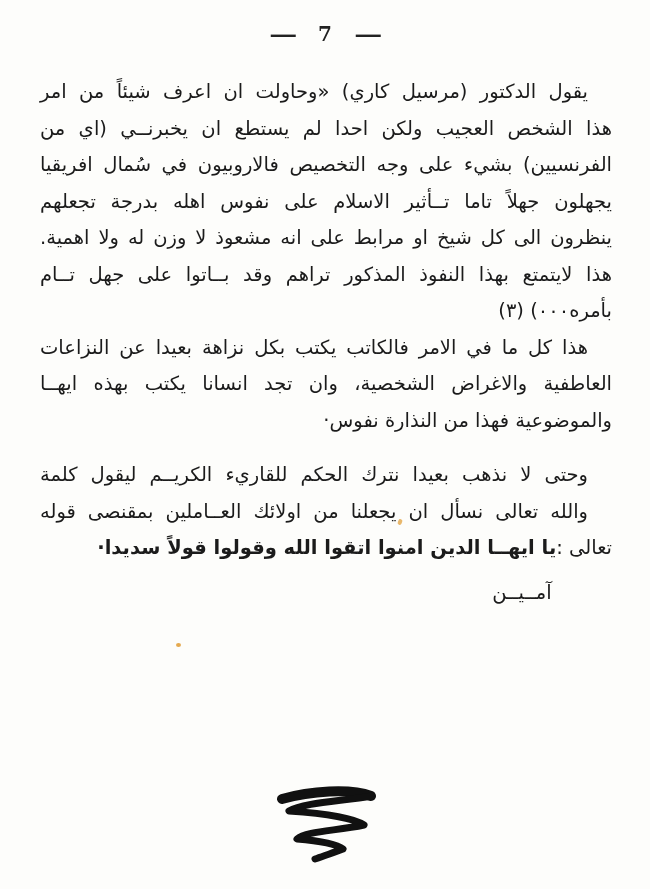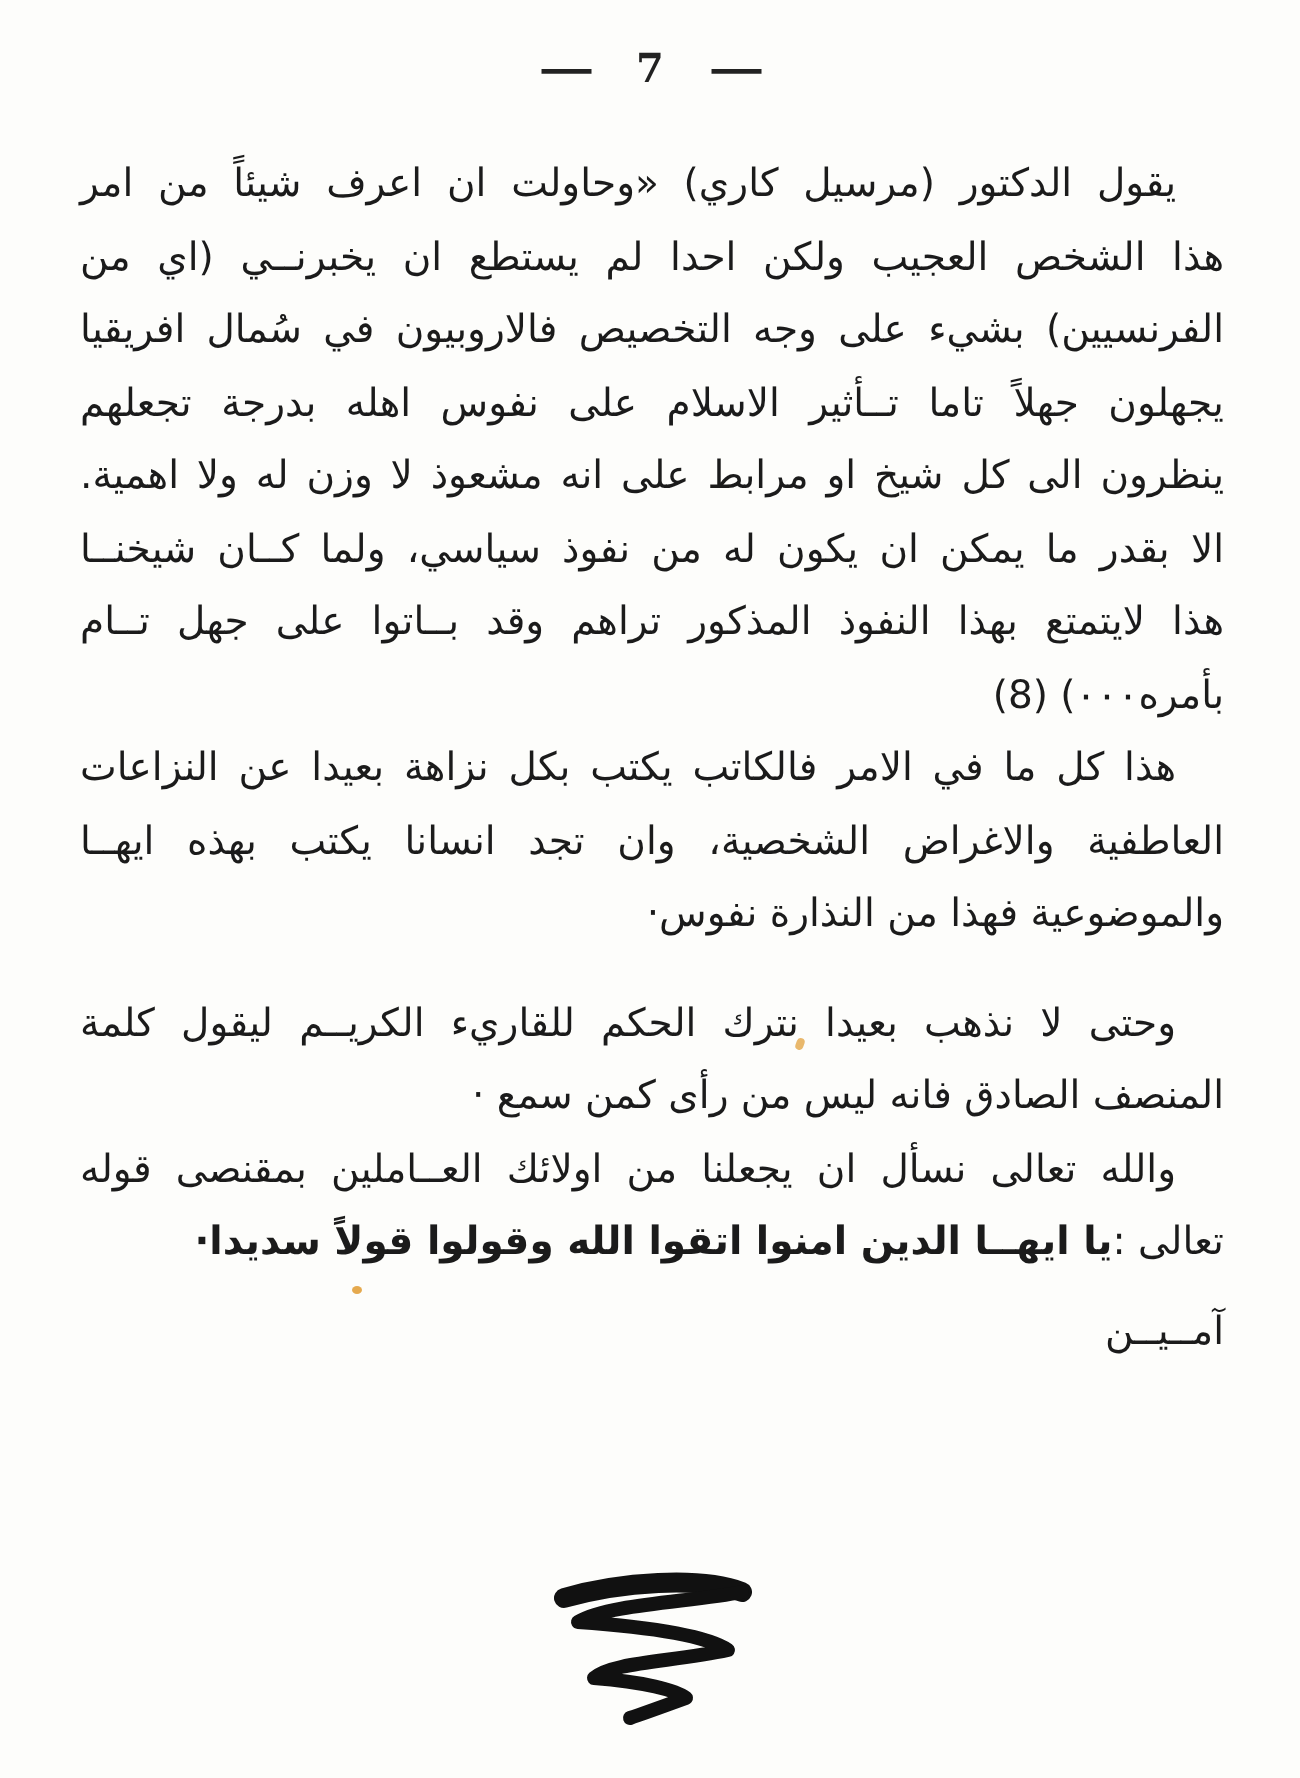"الا بقدر ما يمكن ان" div.line { html: <div><span>الا بقدر ما يمكن ان يكون له من نفوذ سياسي، ولما كــان شيخنــا</span></div> -> none }
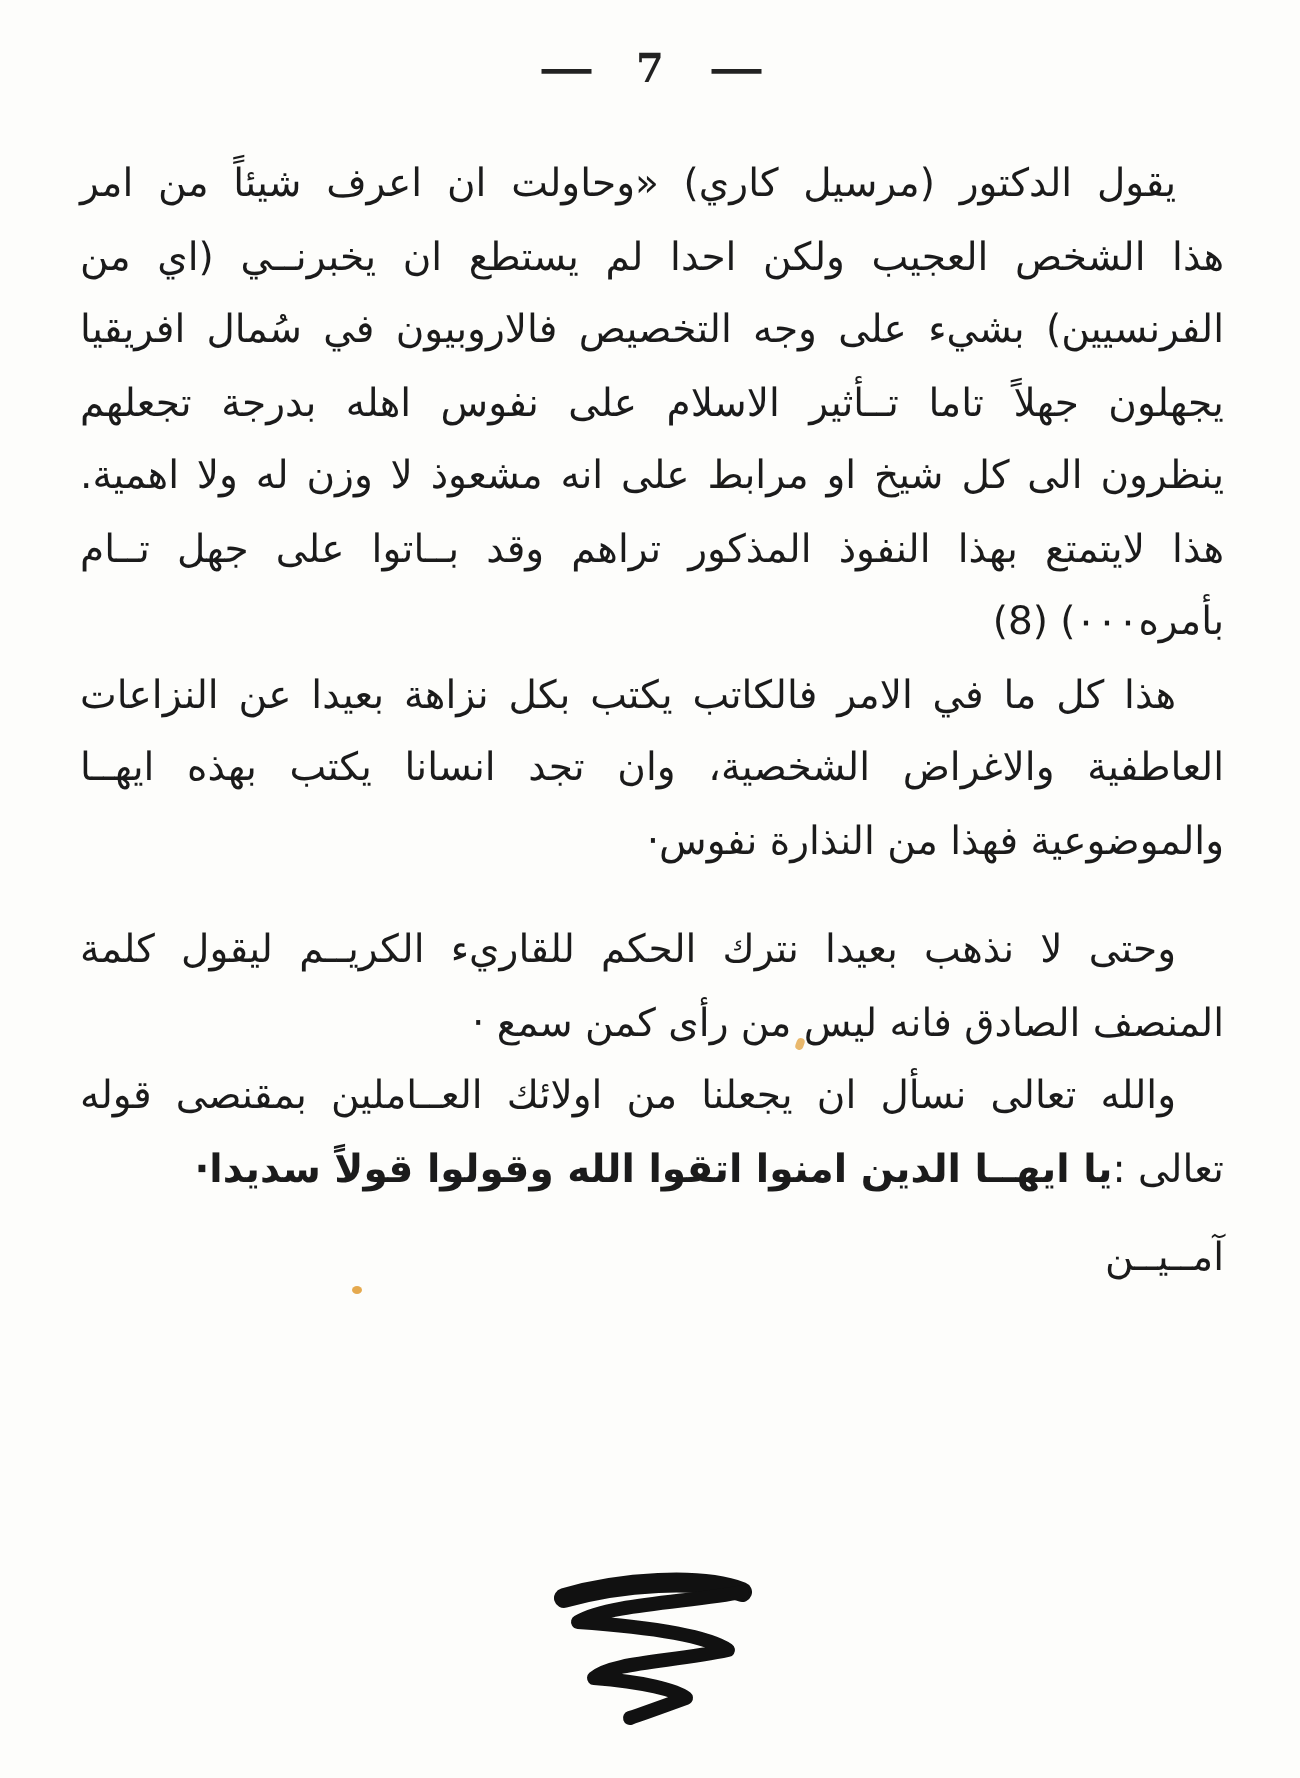"بأمره٠٠٠) (8)" span { text: 8 -> ٣ }
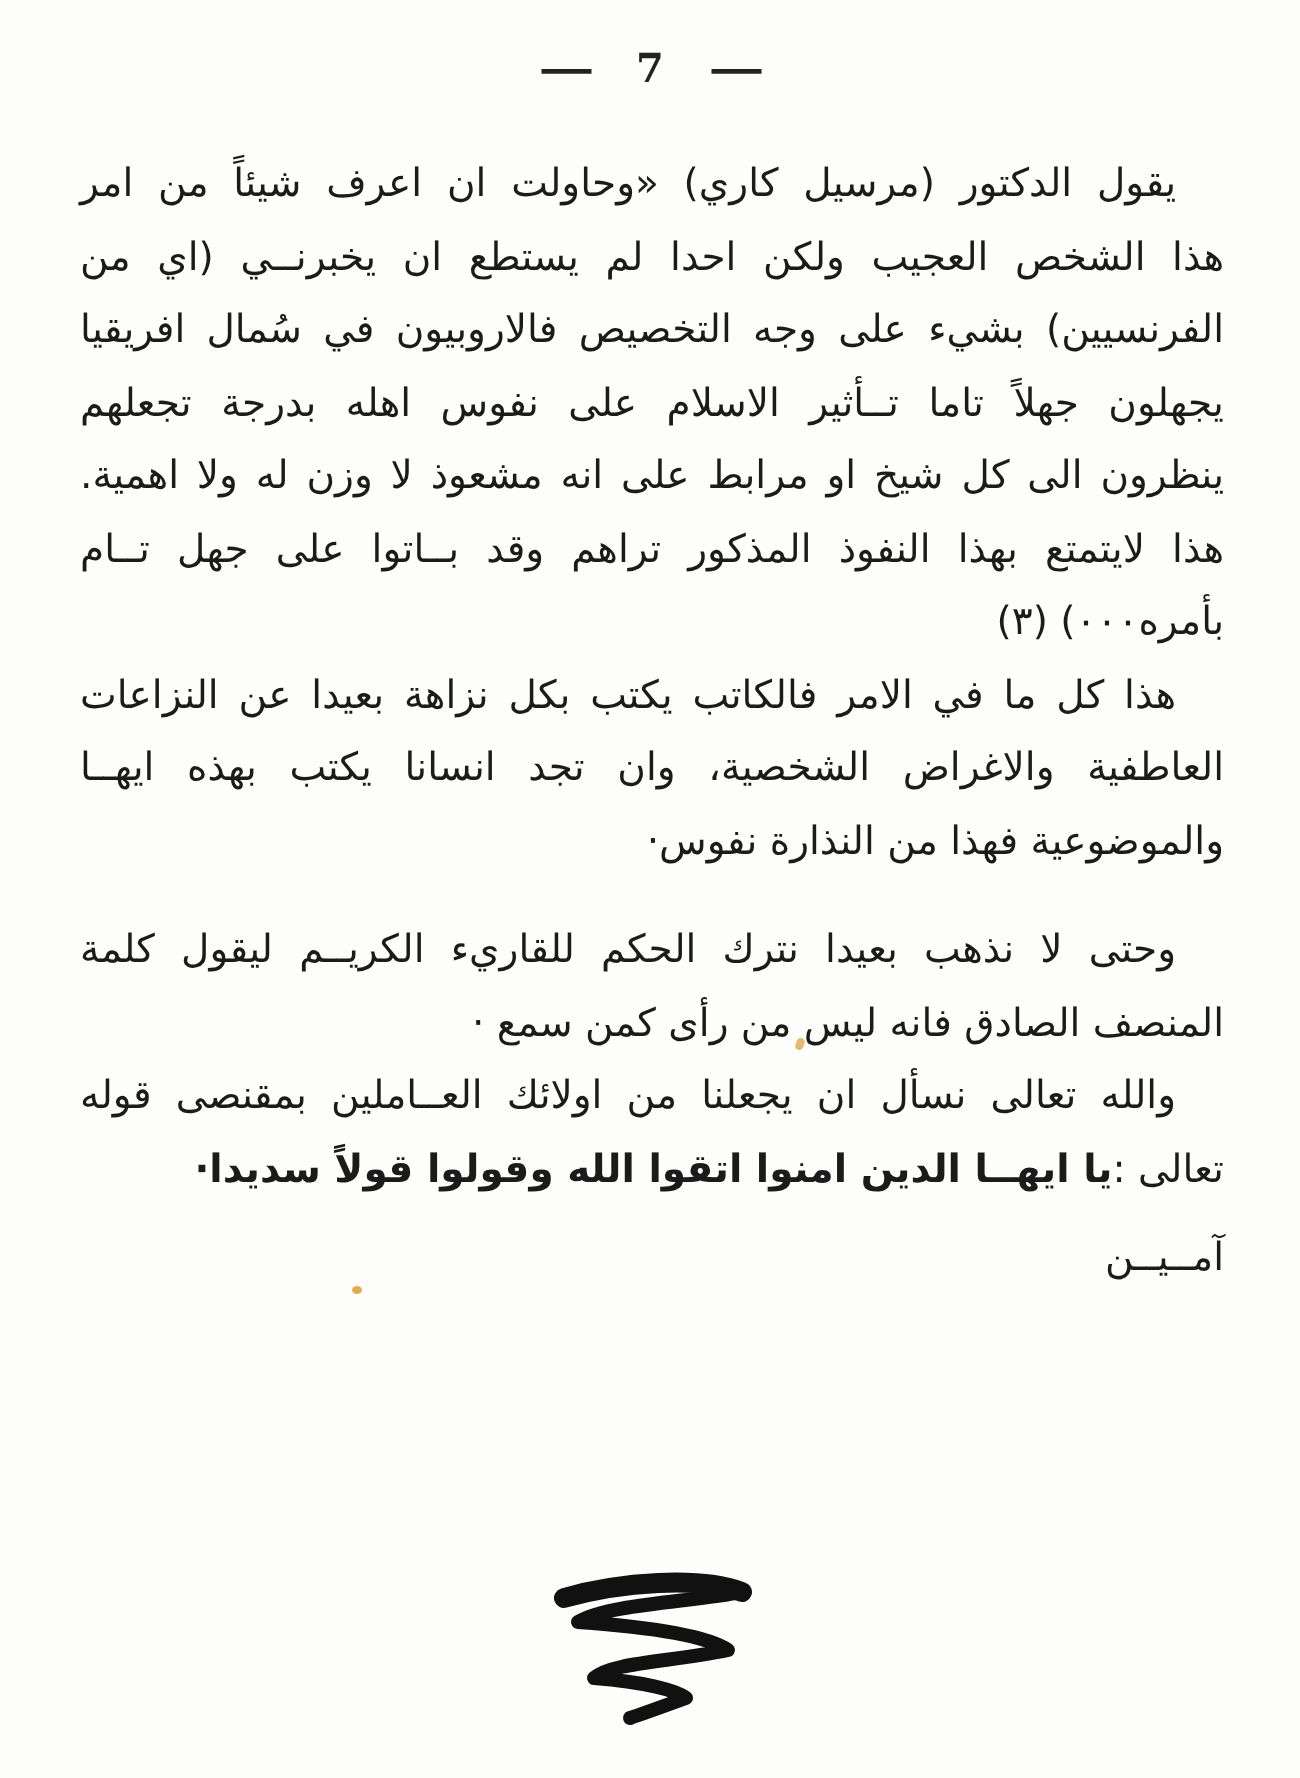"المنصف الصادق فانه ليس من" div.line { html: <div><span>المنصف الصادق فانه ليس من رأى كمن سمع ·</span></div> -> none }
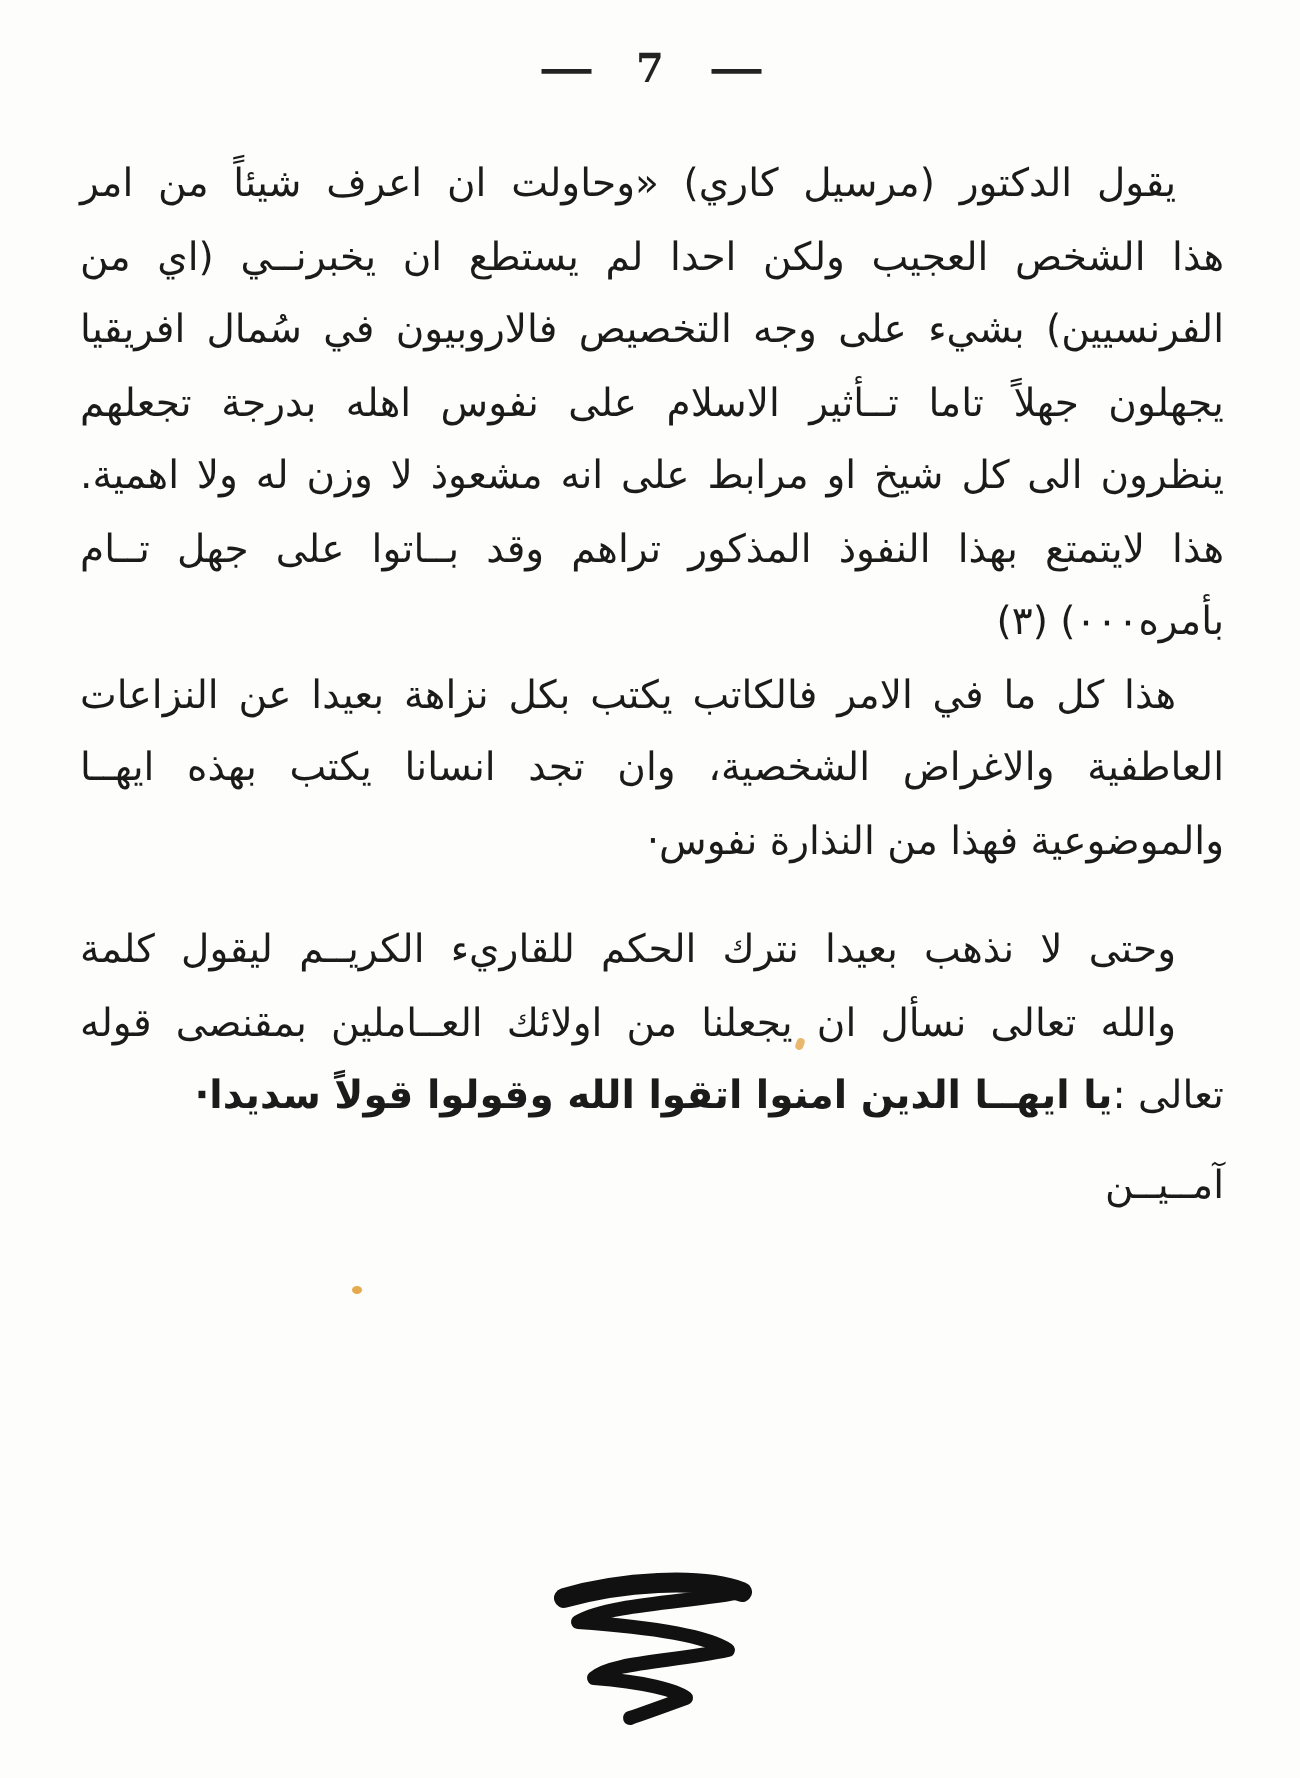"آمــيــن" .line.amen { text-align: right -> center }
